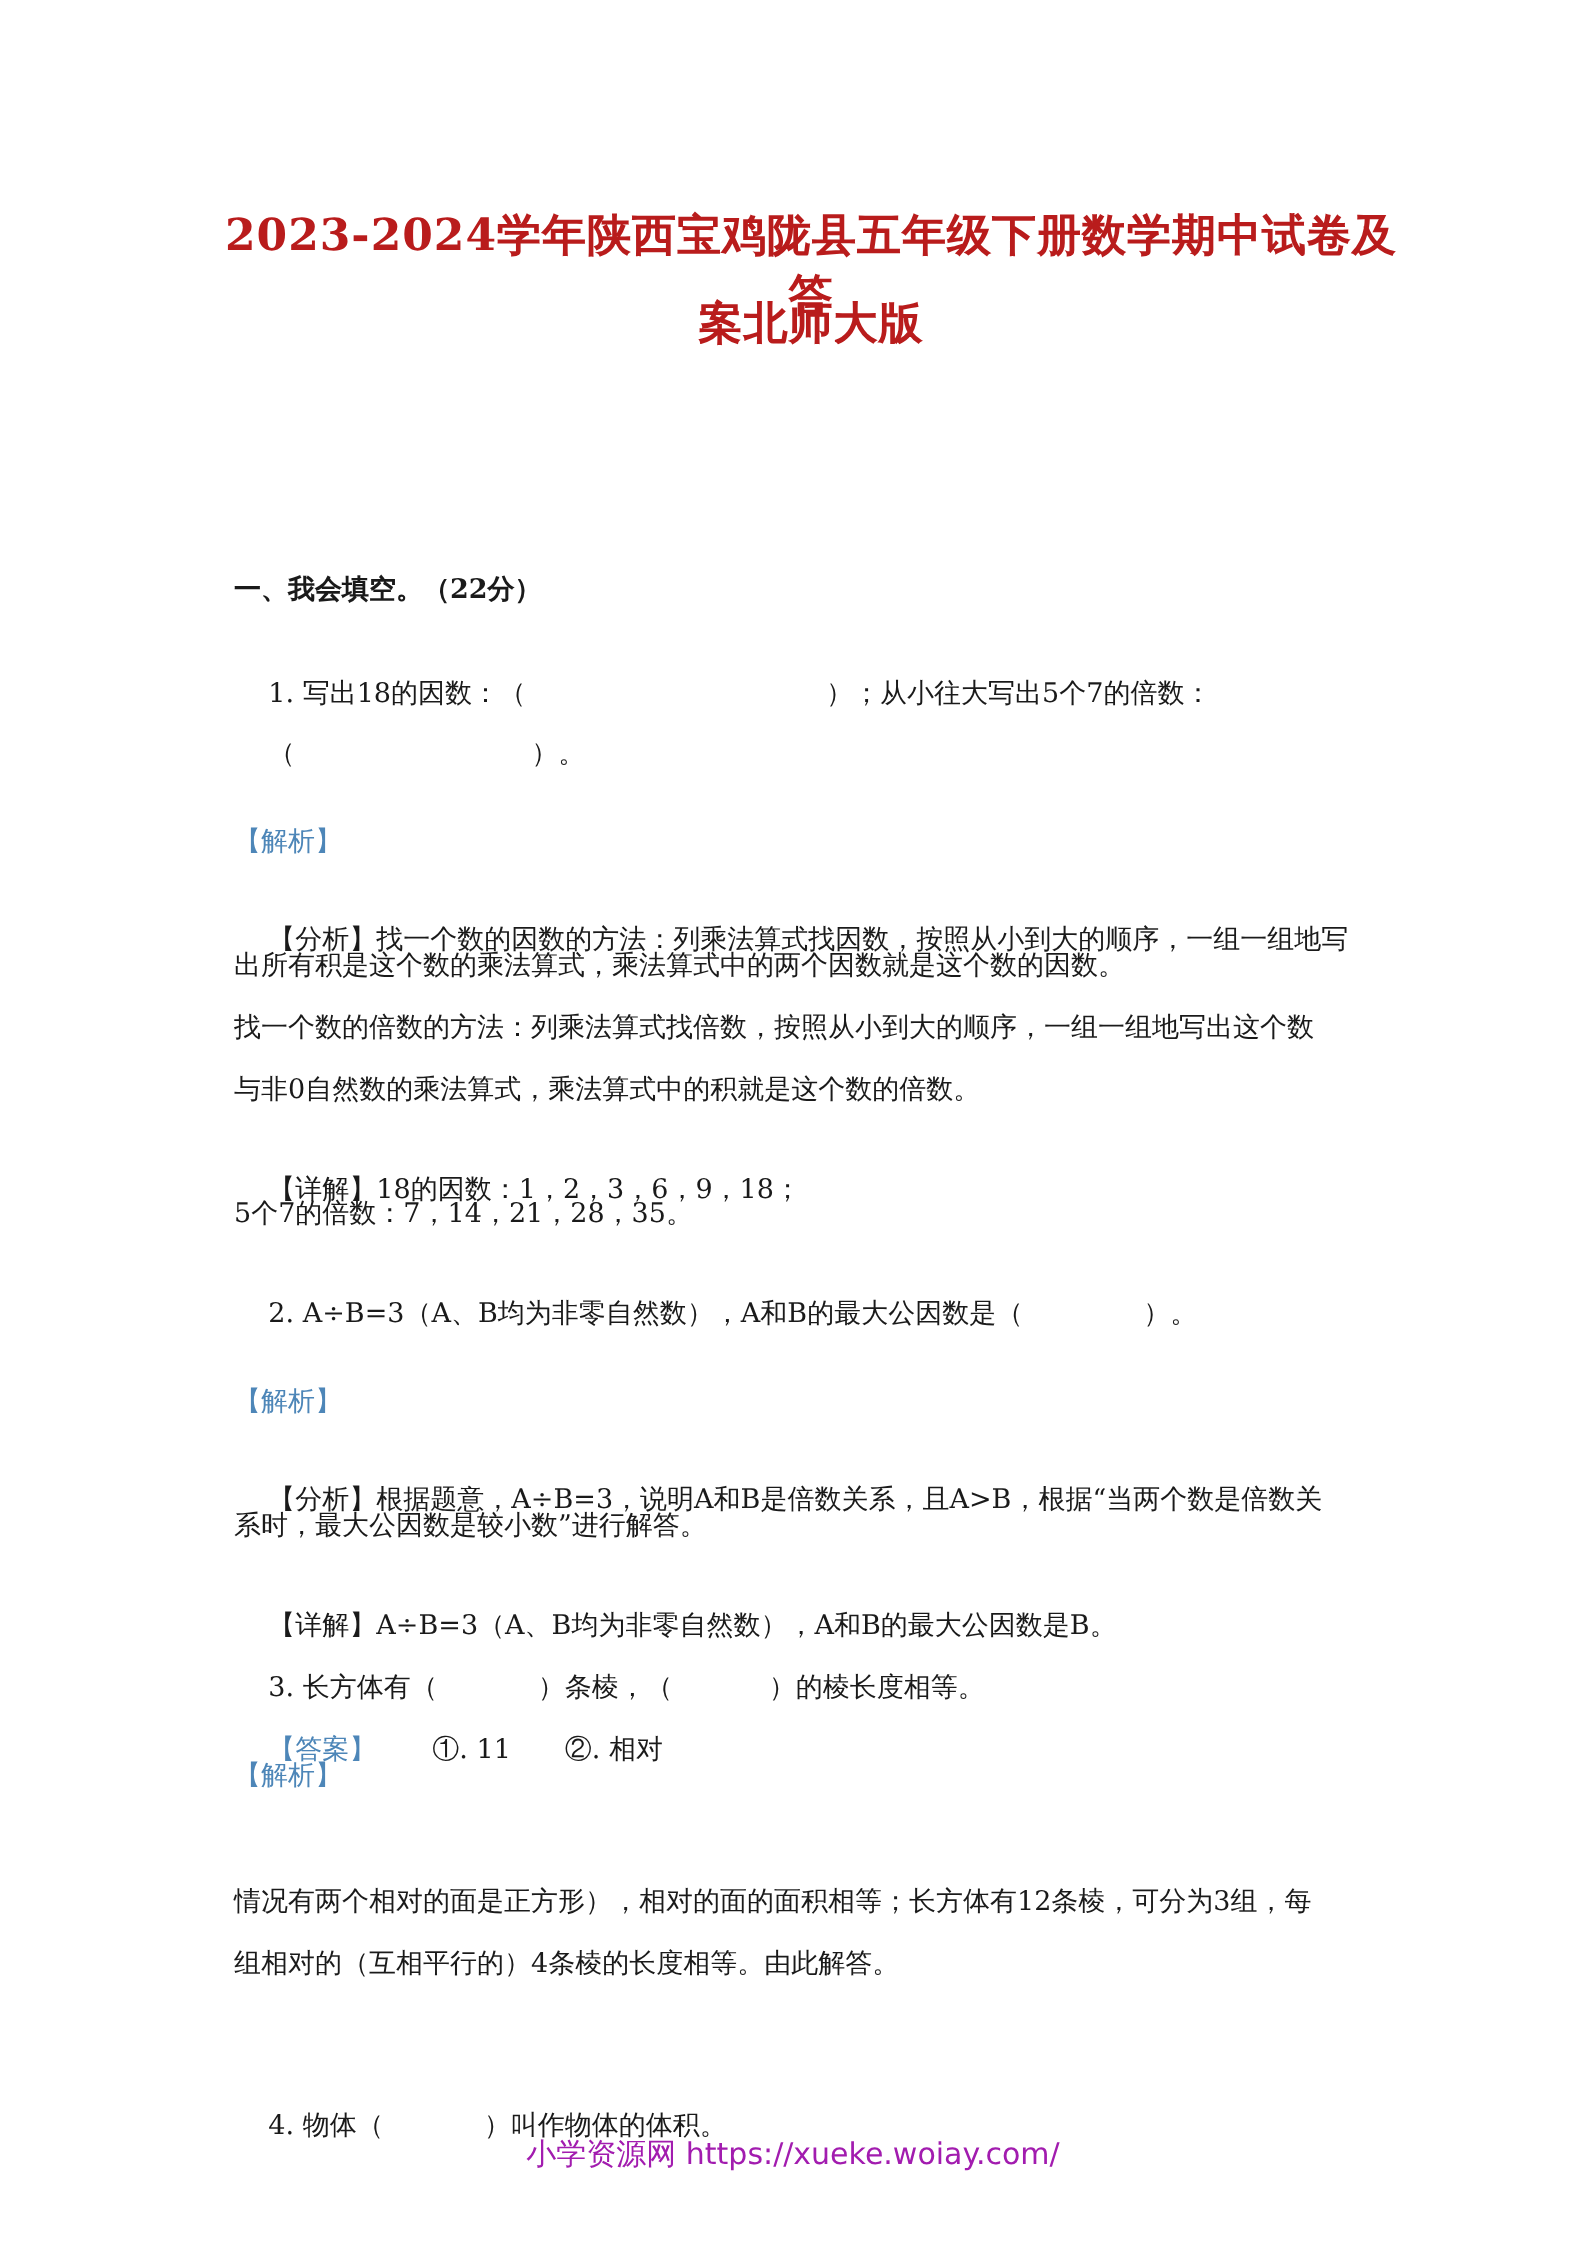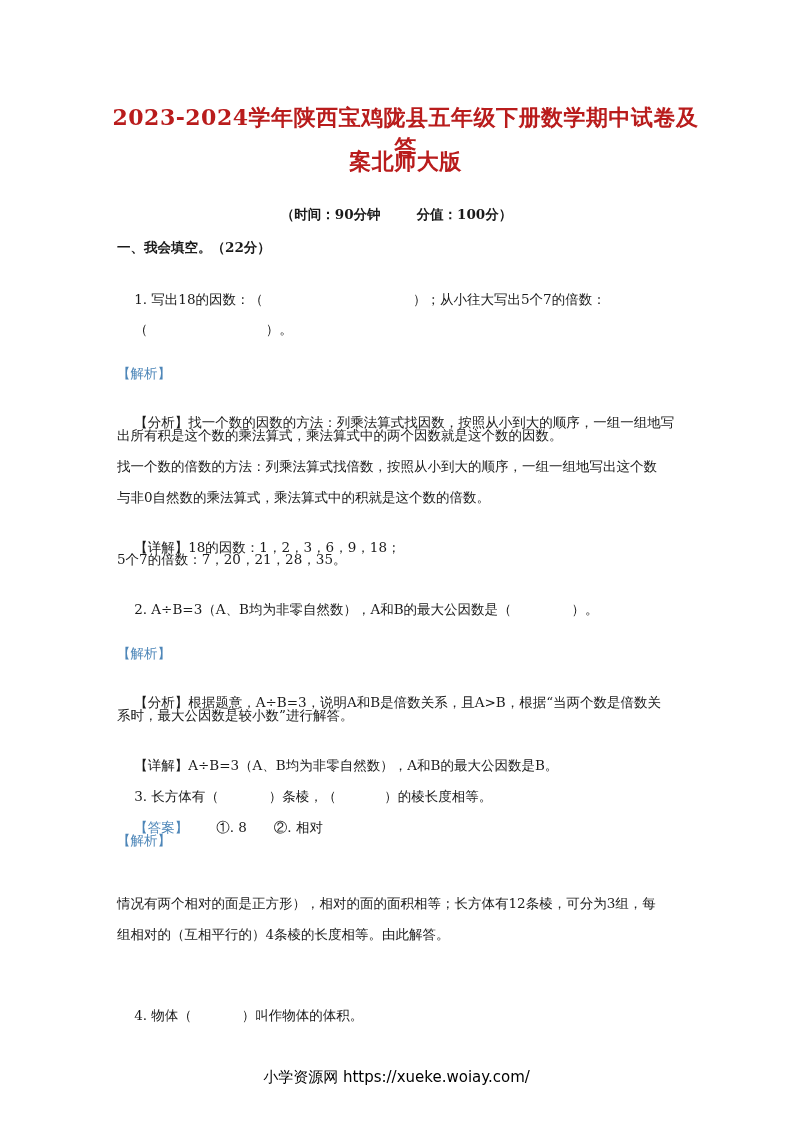"（时间：90分钟 分值：100分）" div.subtitle { html: <div> <span>（时间：90分钟</span><span></span><span>分值：100分）</span> </div> -> none }
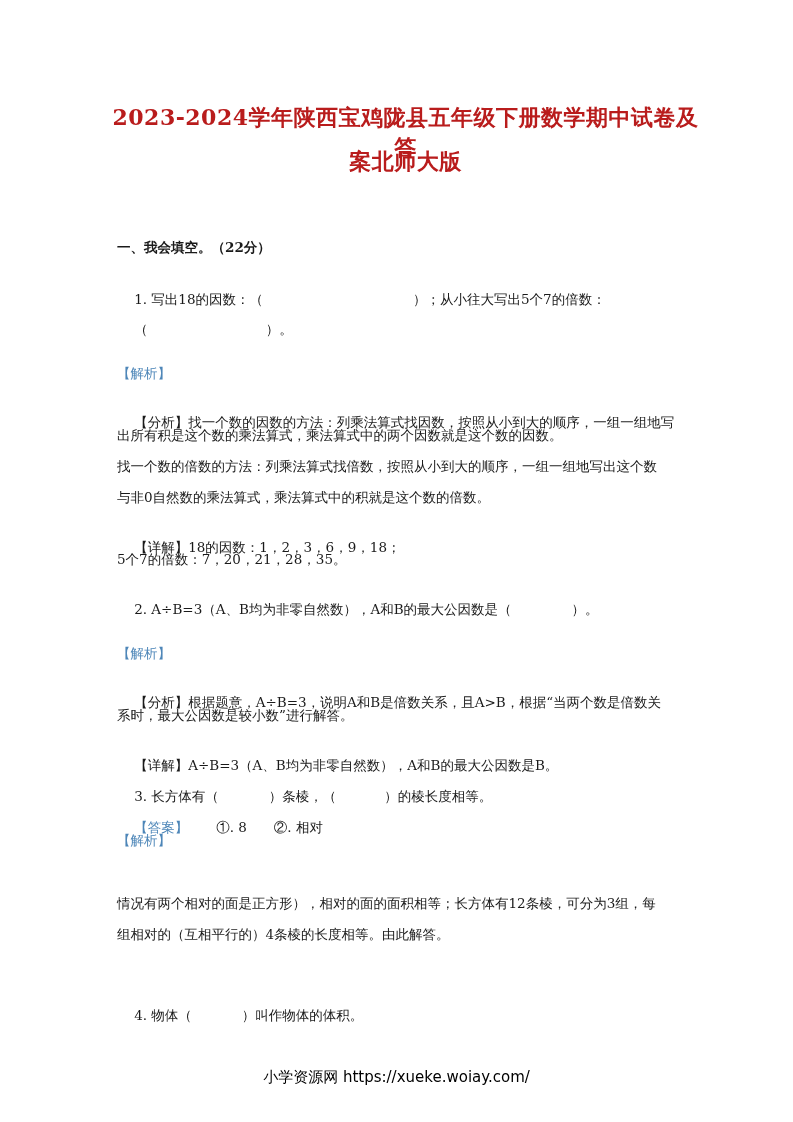"一、我会填空。（22分）" .line { margin-top: none -> 48px }
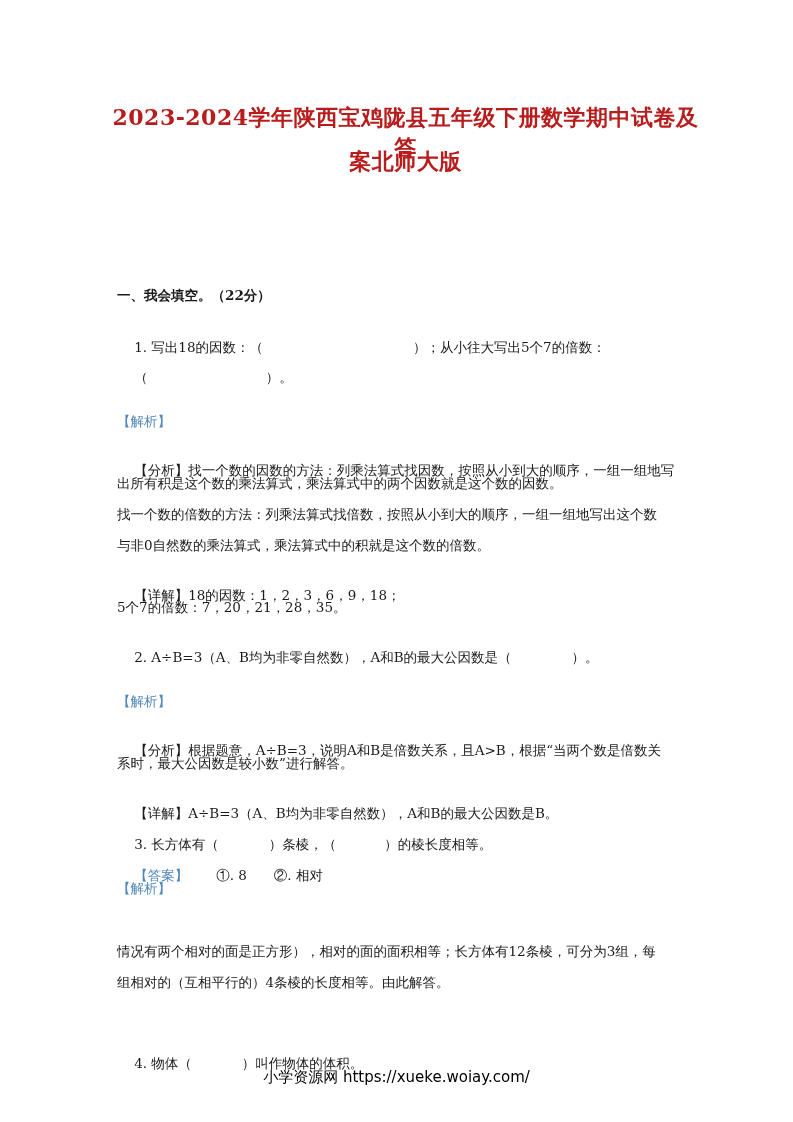"5个7的倍数：7，20，21，28，35。" div.line { text: 20 -> 14 }
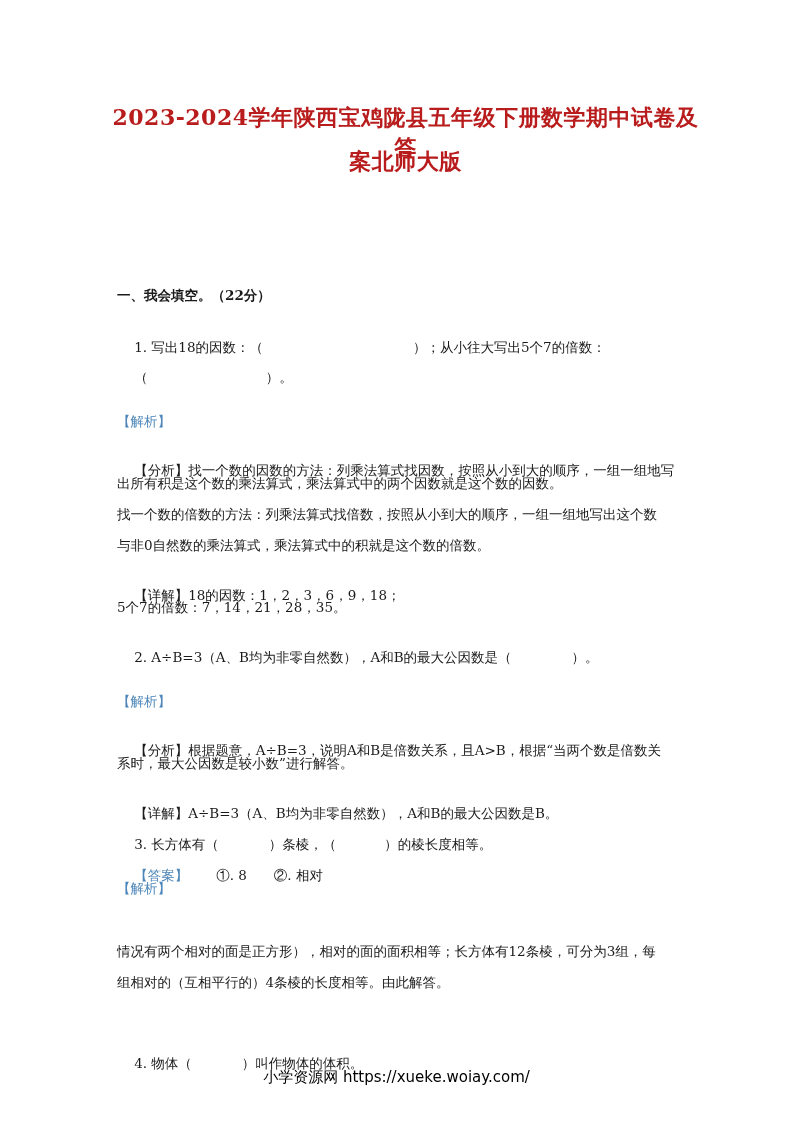"①. 8 ②. 相对" span { text: 8 -> 11 }
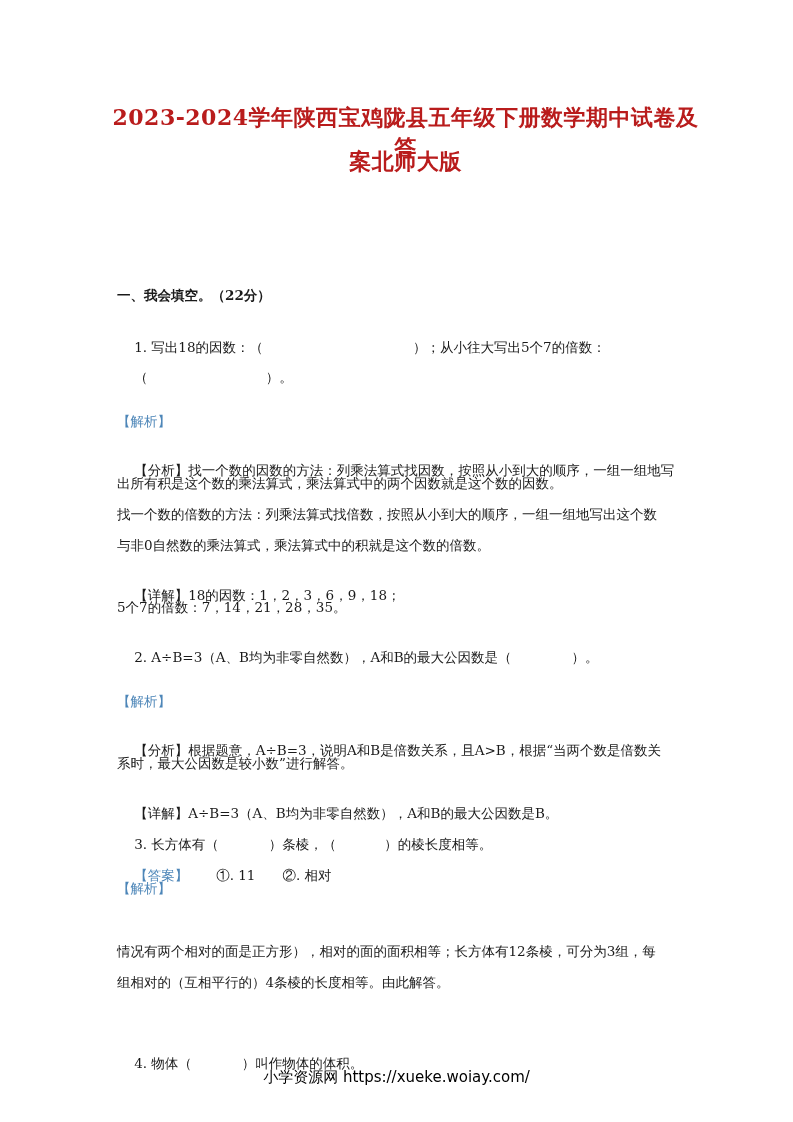"小学资源网 https://xueke.woiay.com/" .footer { color: #000000 -> #a21caf }
